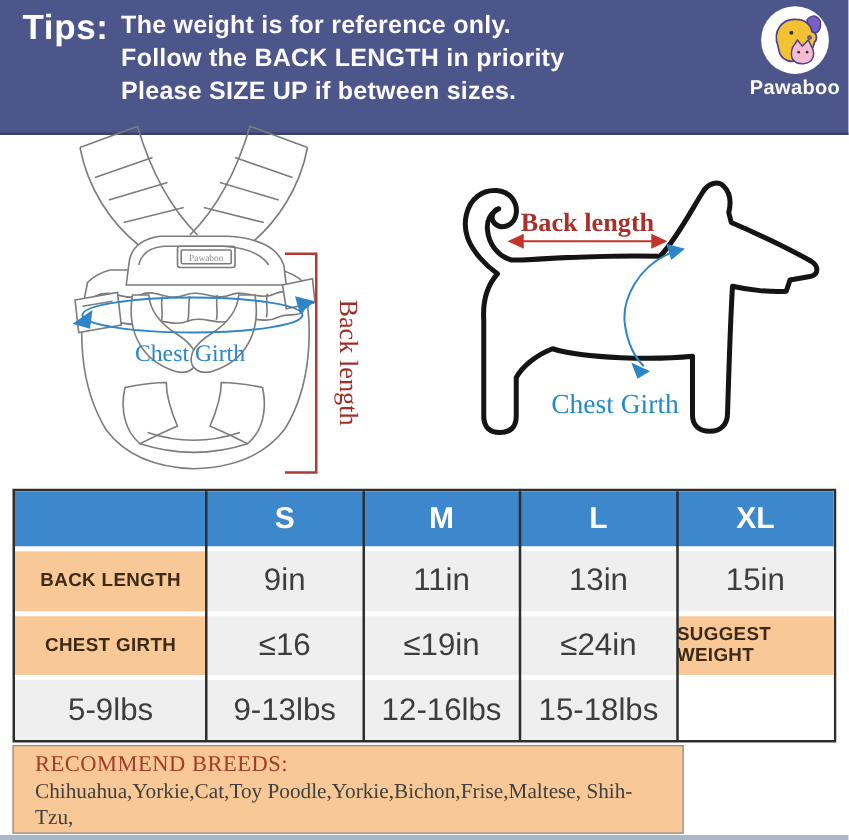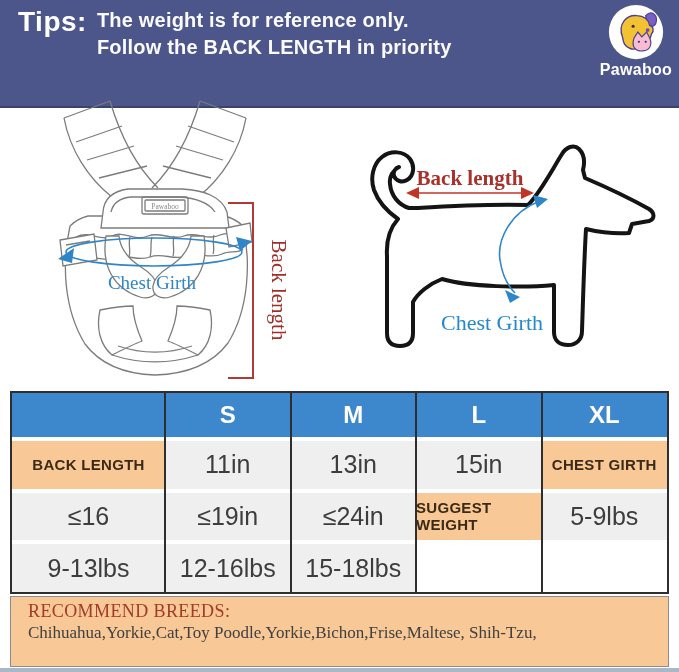"Please SIZE UP if between" div { html: none -> <div>Please SIZE UP if between sizes.</div> }
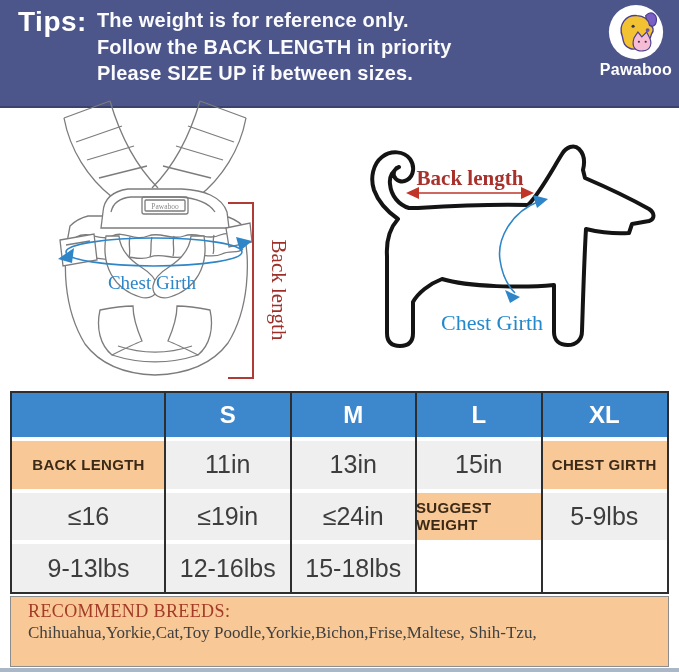"9in" div.cell { html: none -> <div>9in</div> }
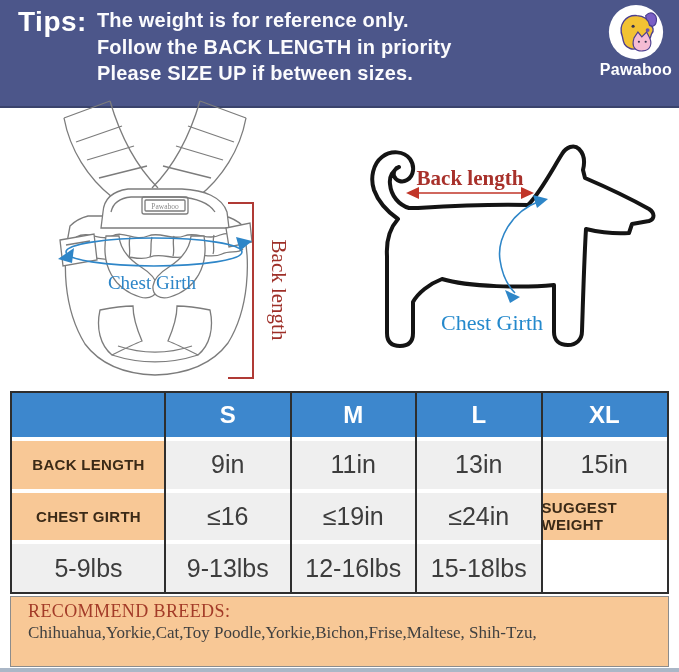"RECOMMEND BREEDS:" .breeds { width: 659px -> 537px }
